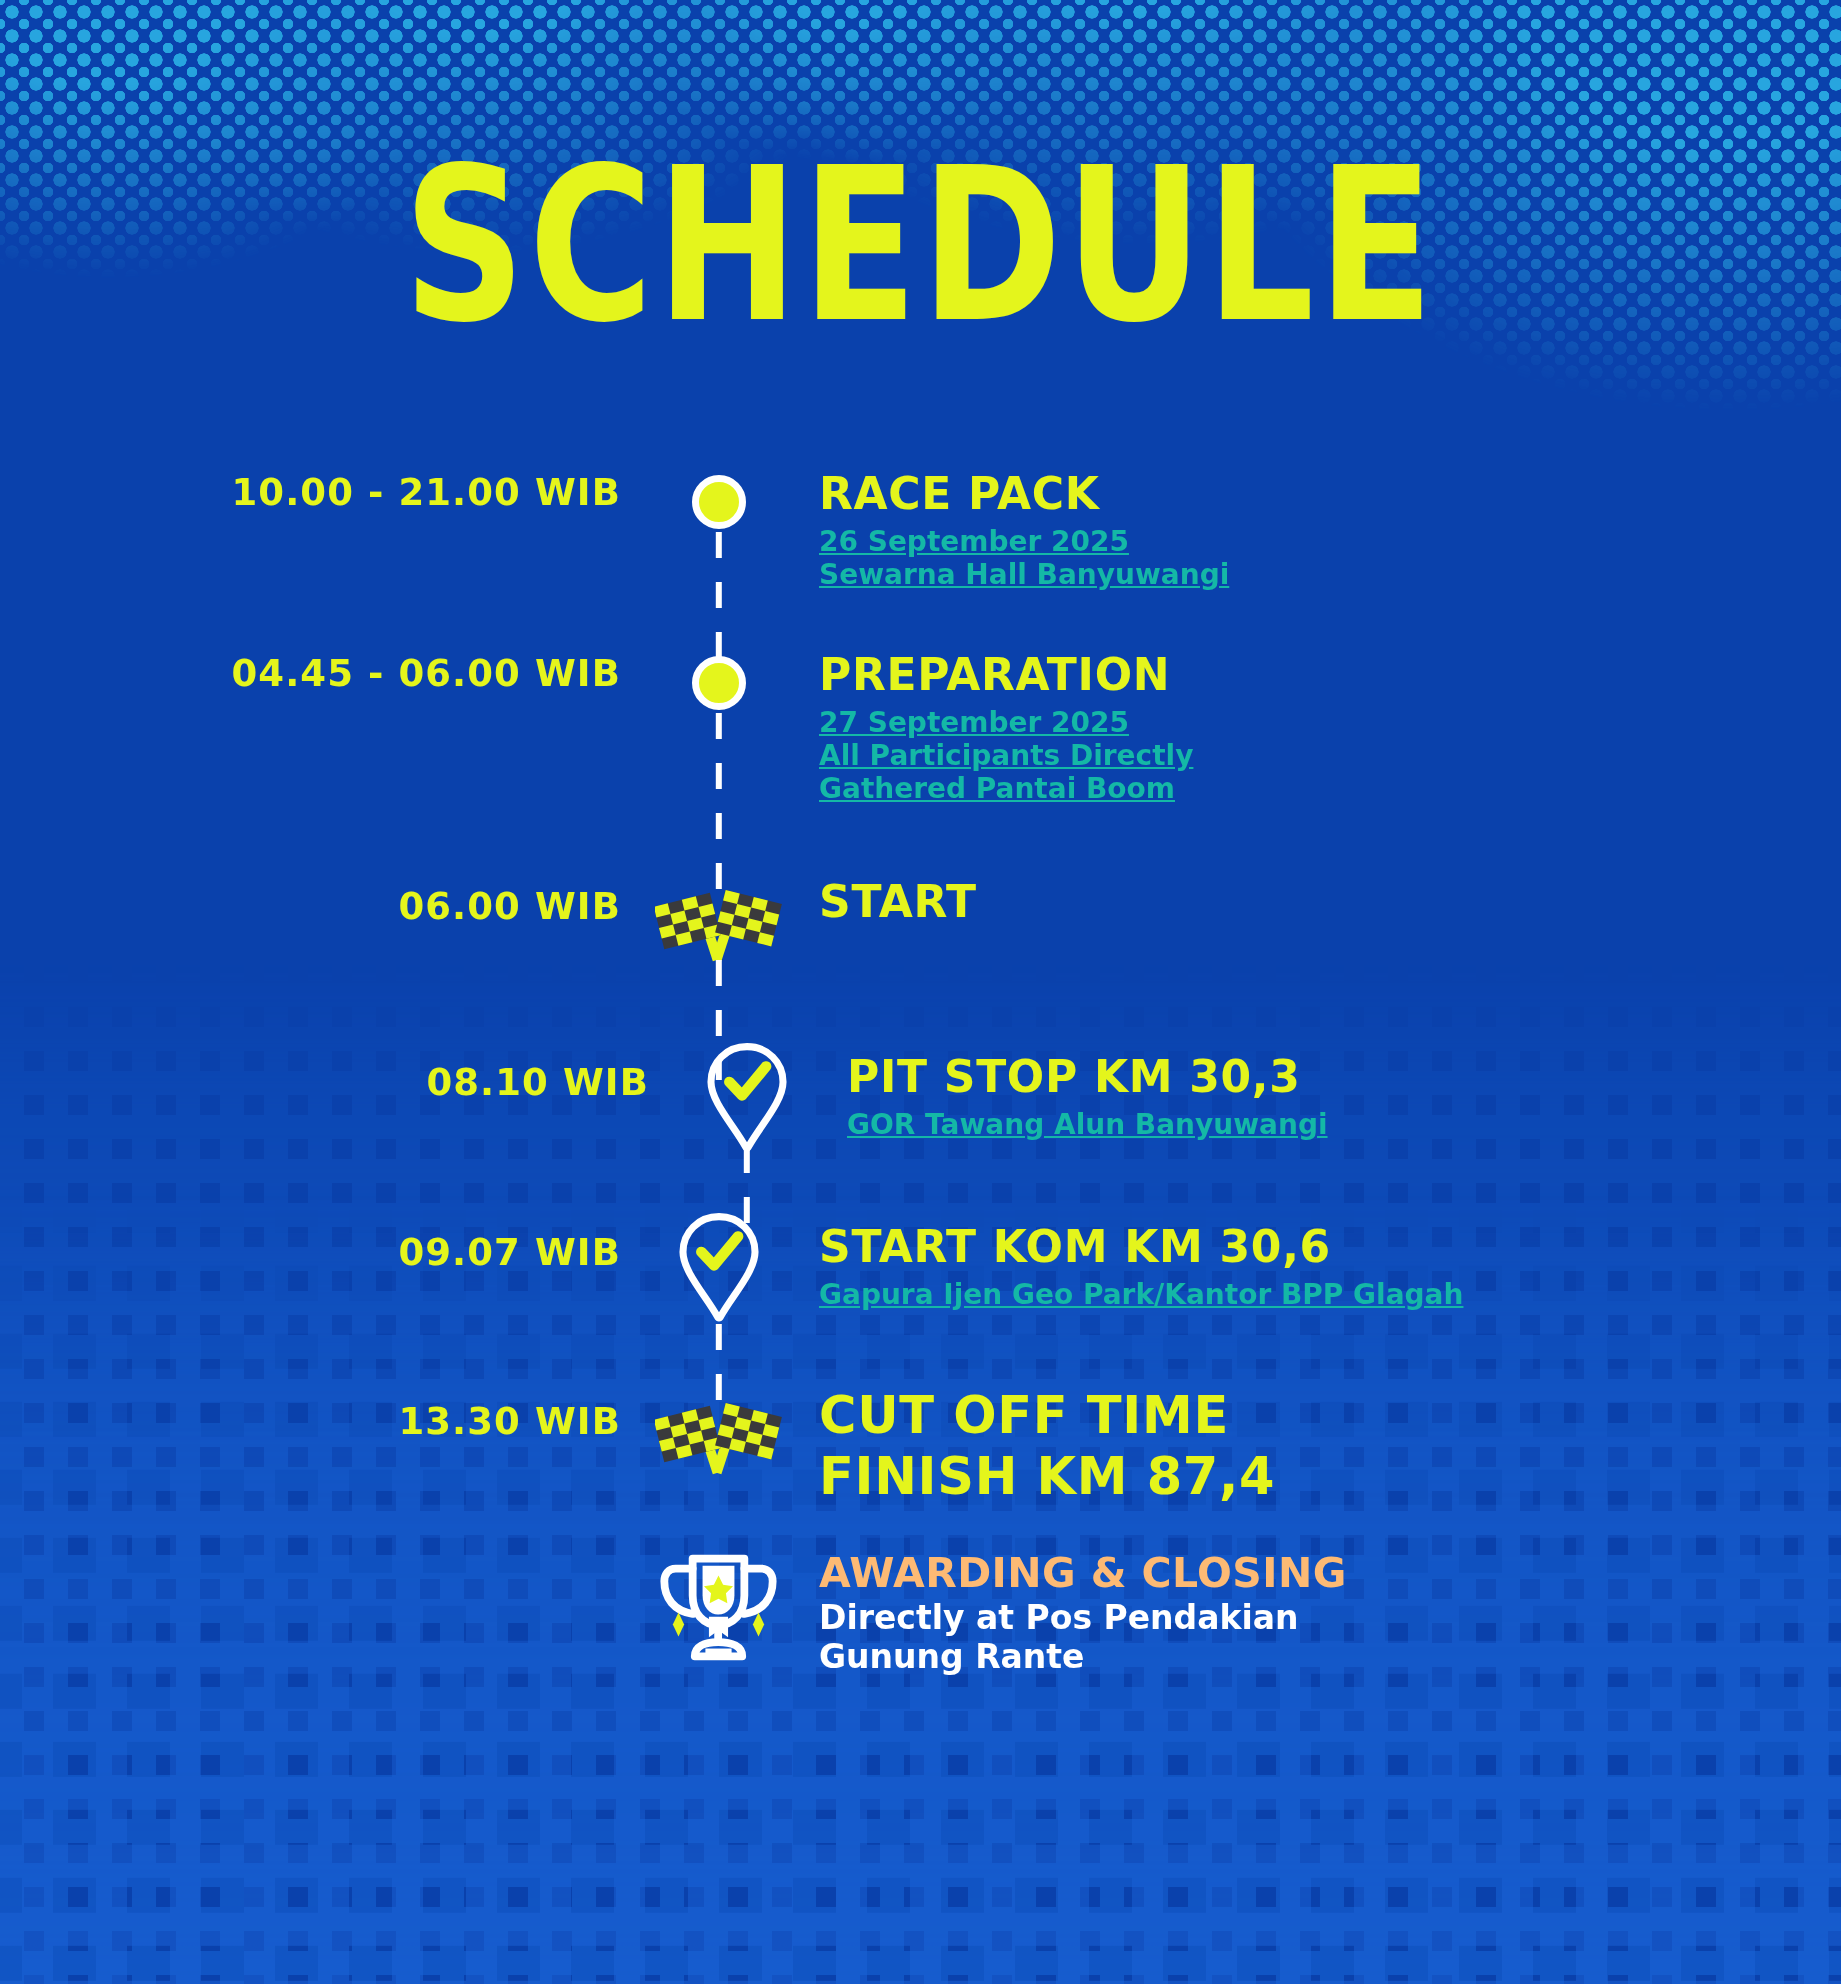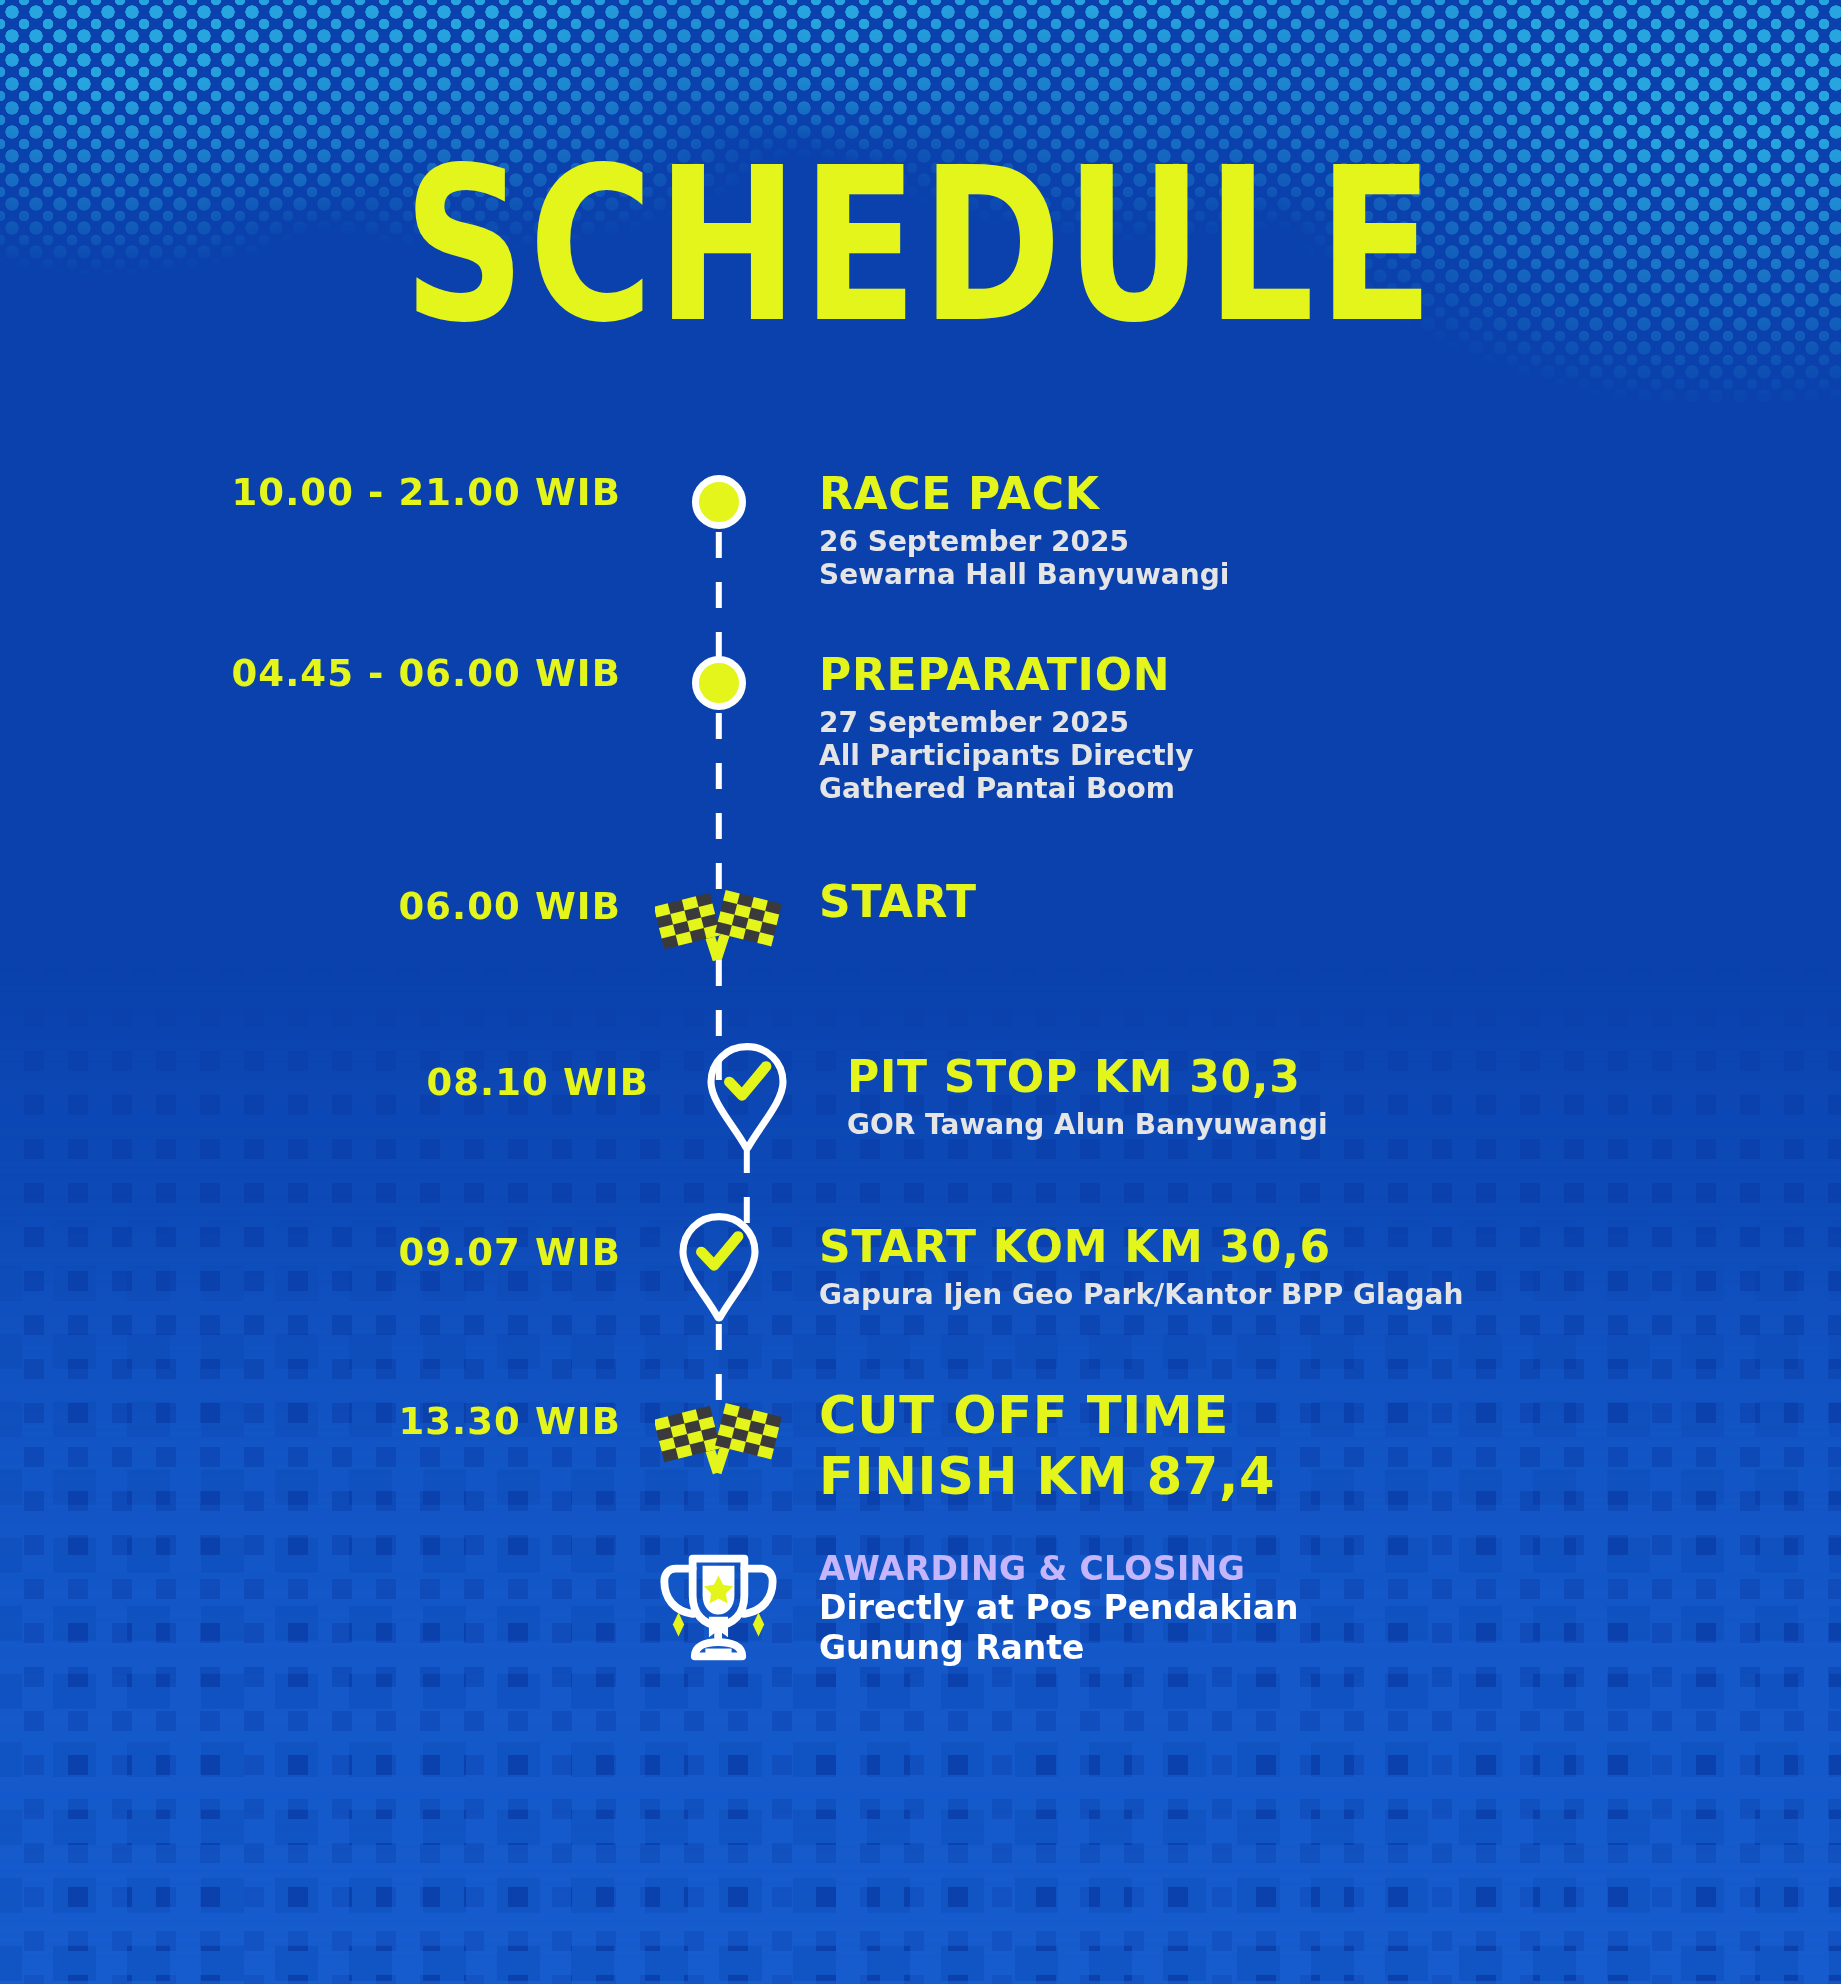"26 September 2025" .sub { color: #e5e5e5 -> #14b8a6; text-decoration: none -> underline }
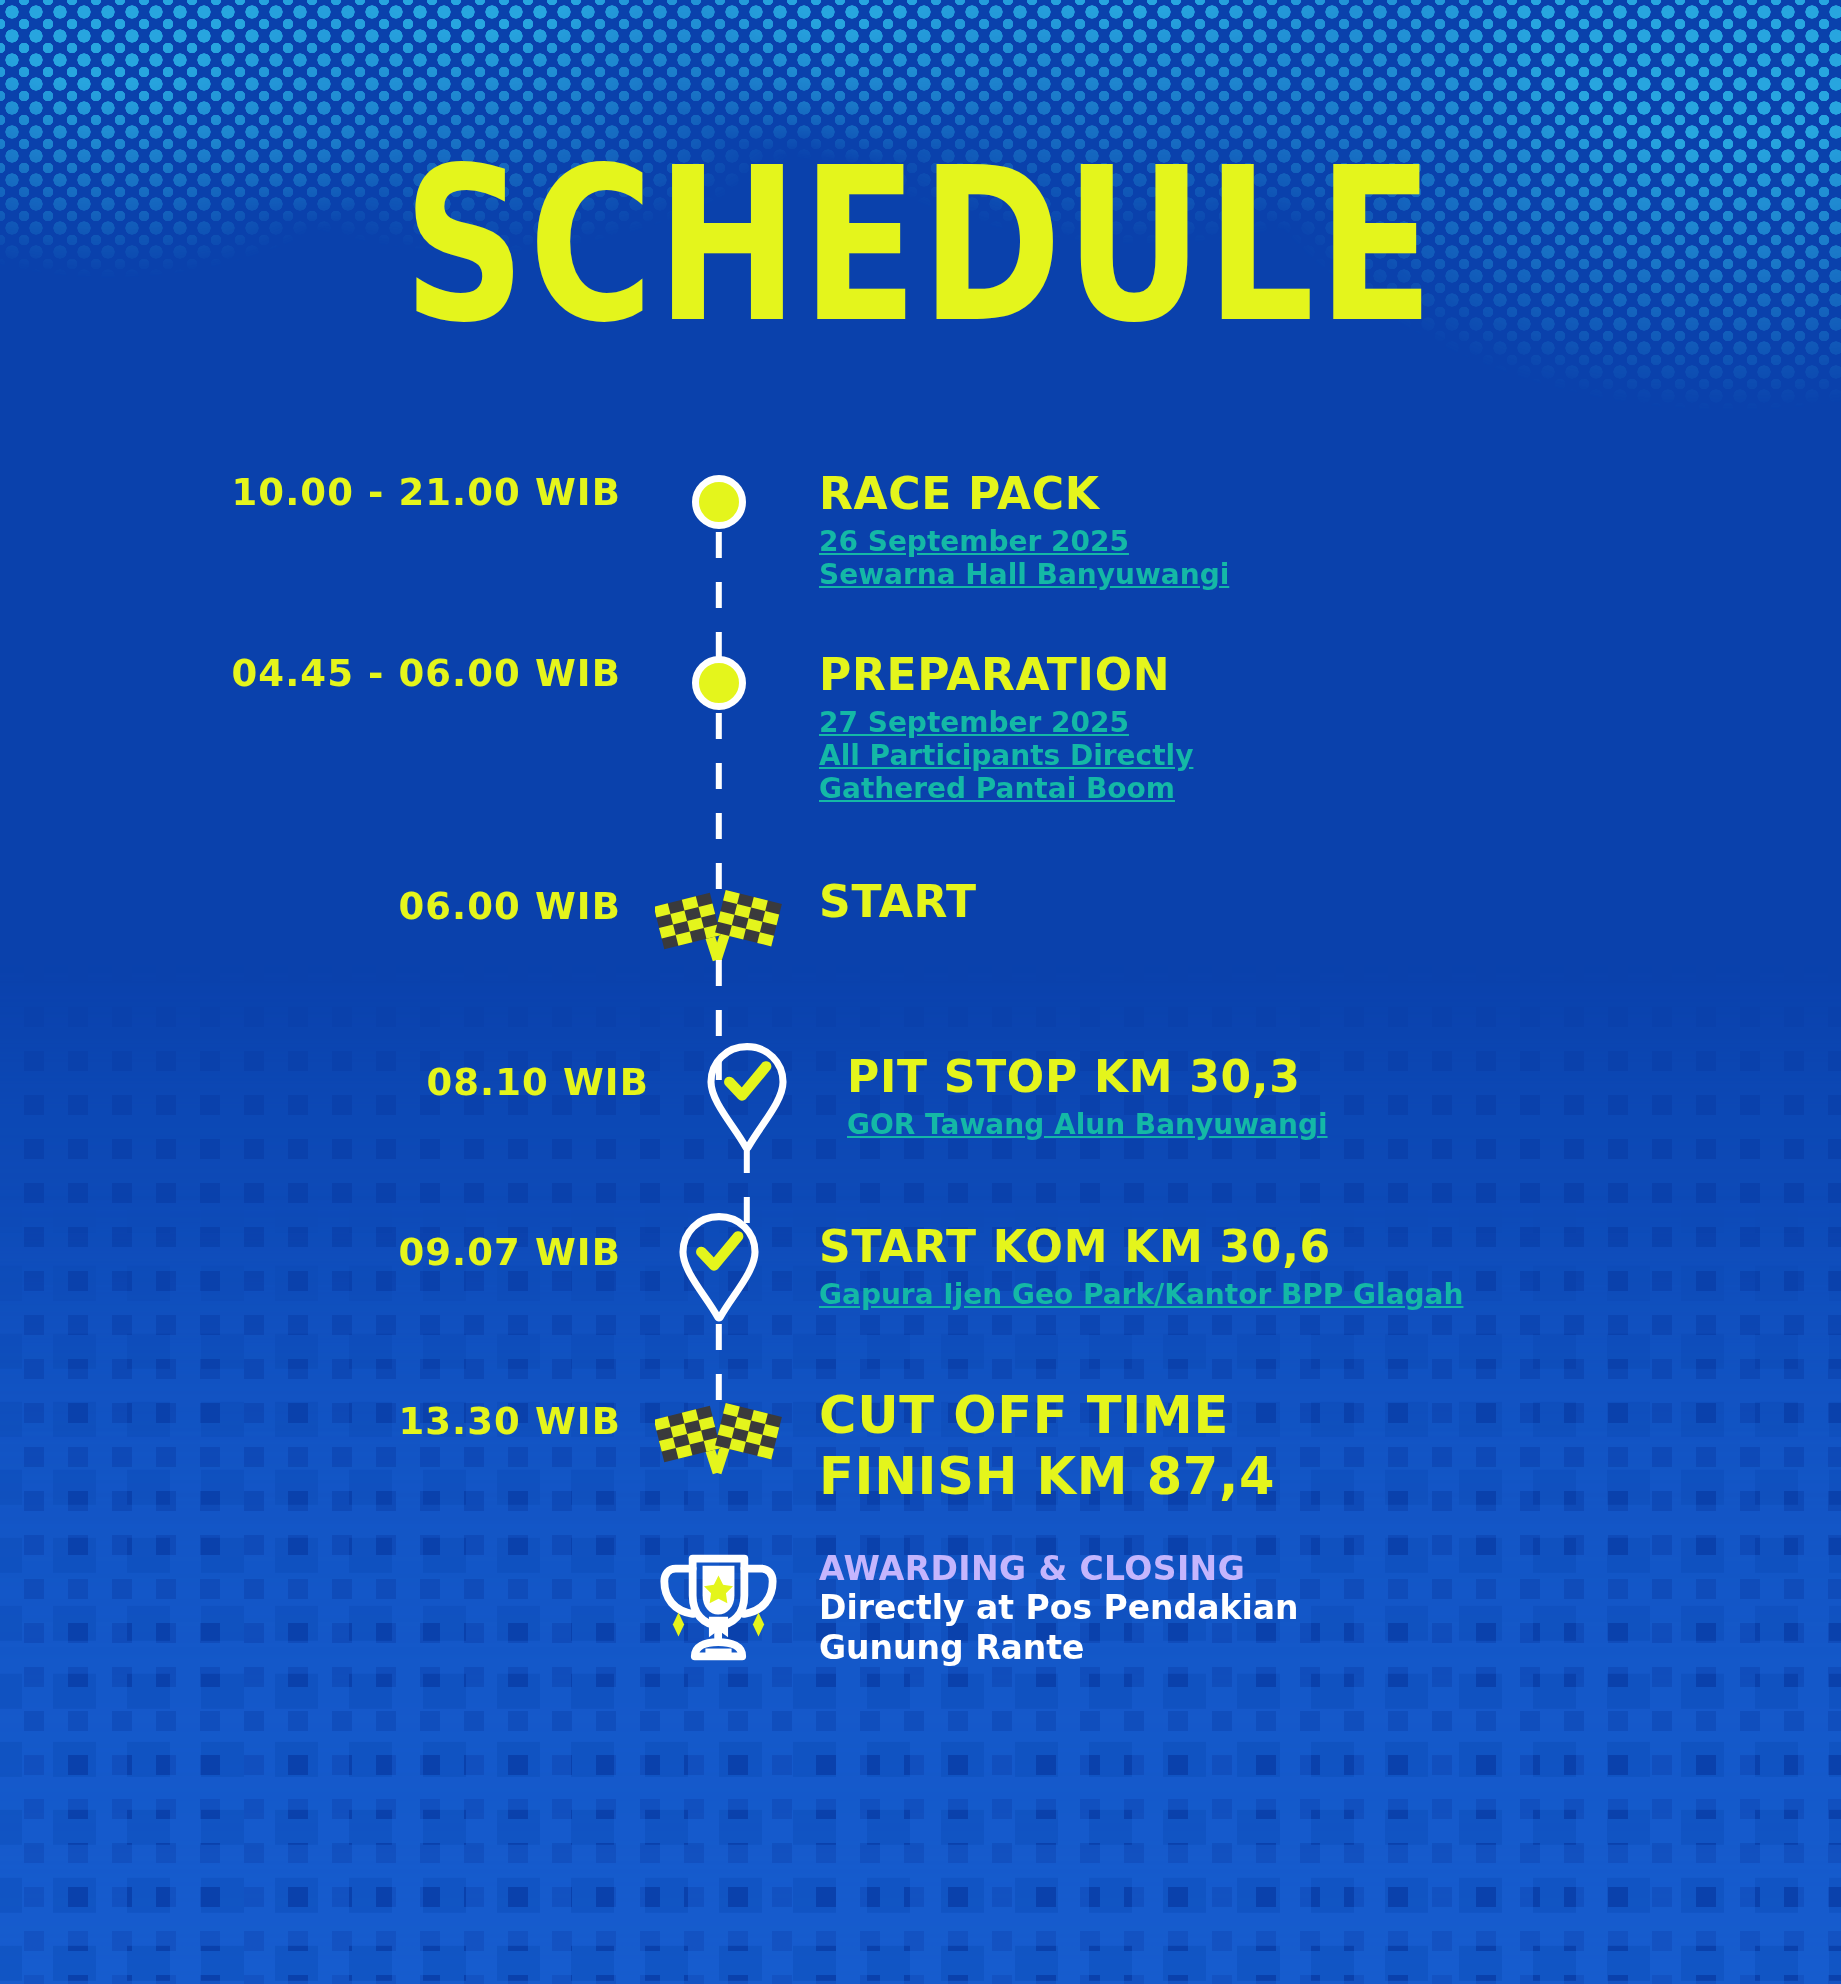"AWARDING & CLOSING" .head-white { color: #c4b5fd -> #fdba74; font-size: 33px -> 41px }
